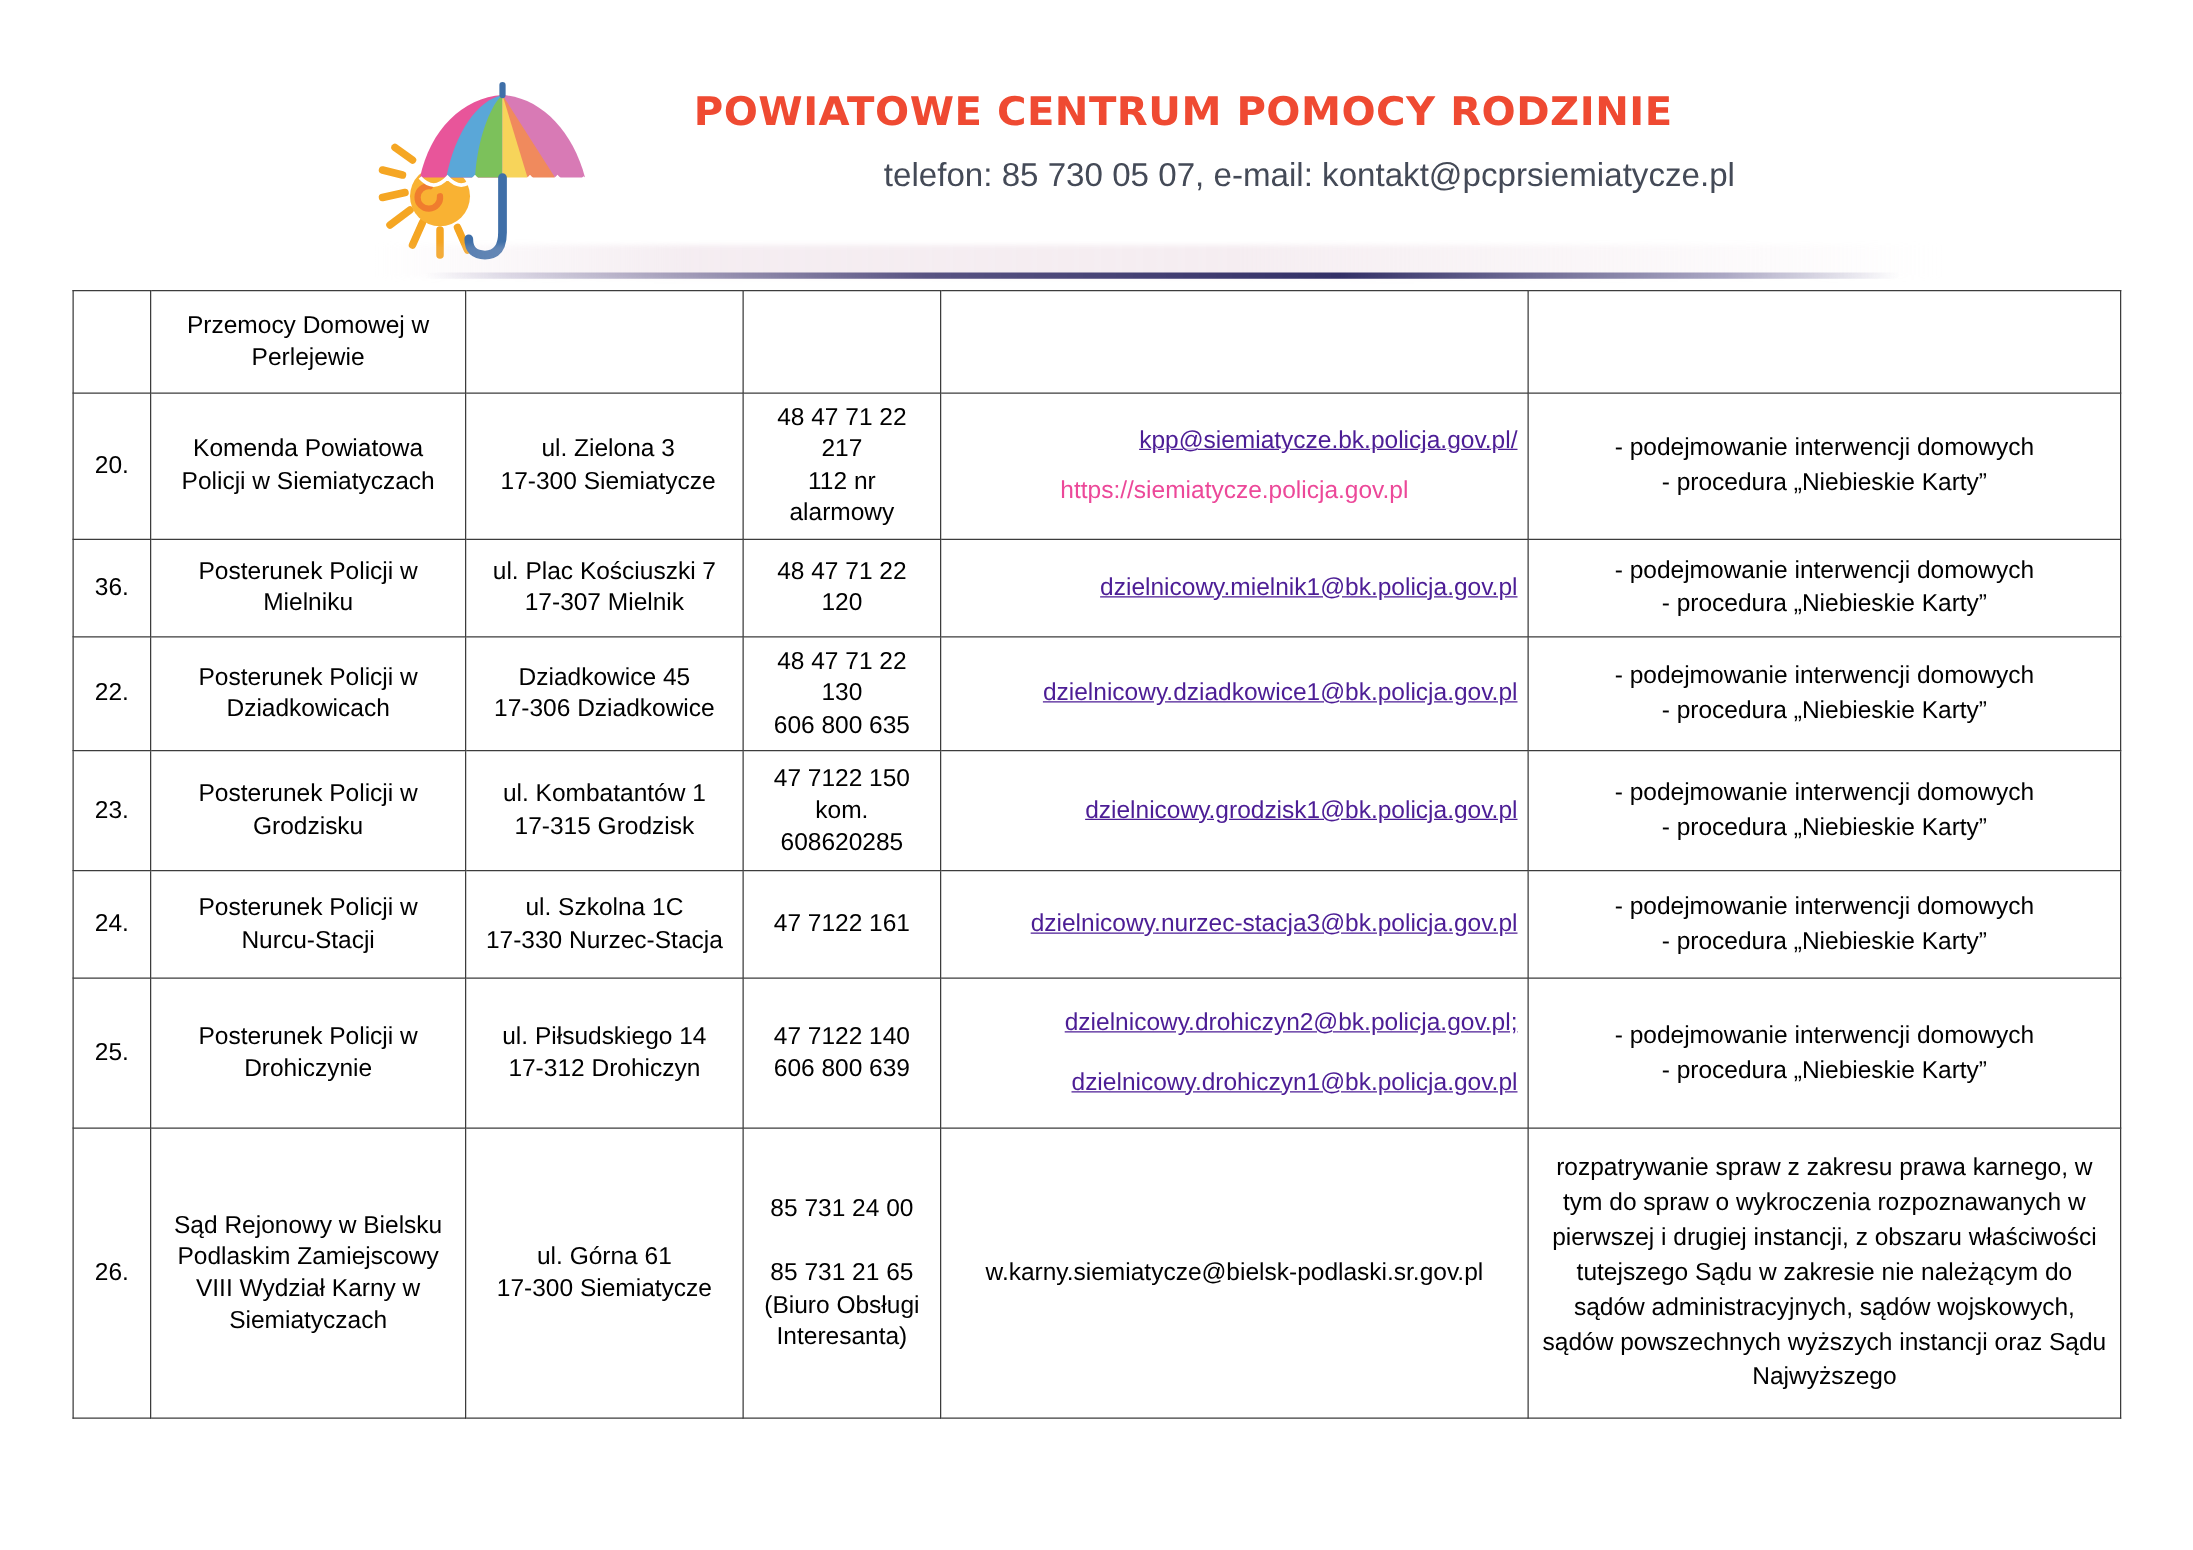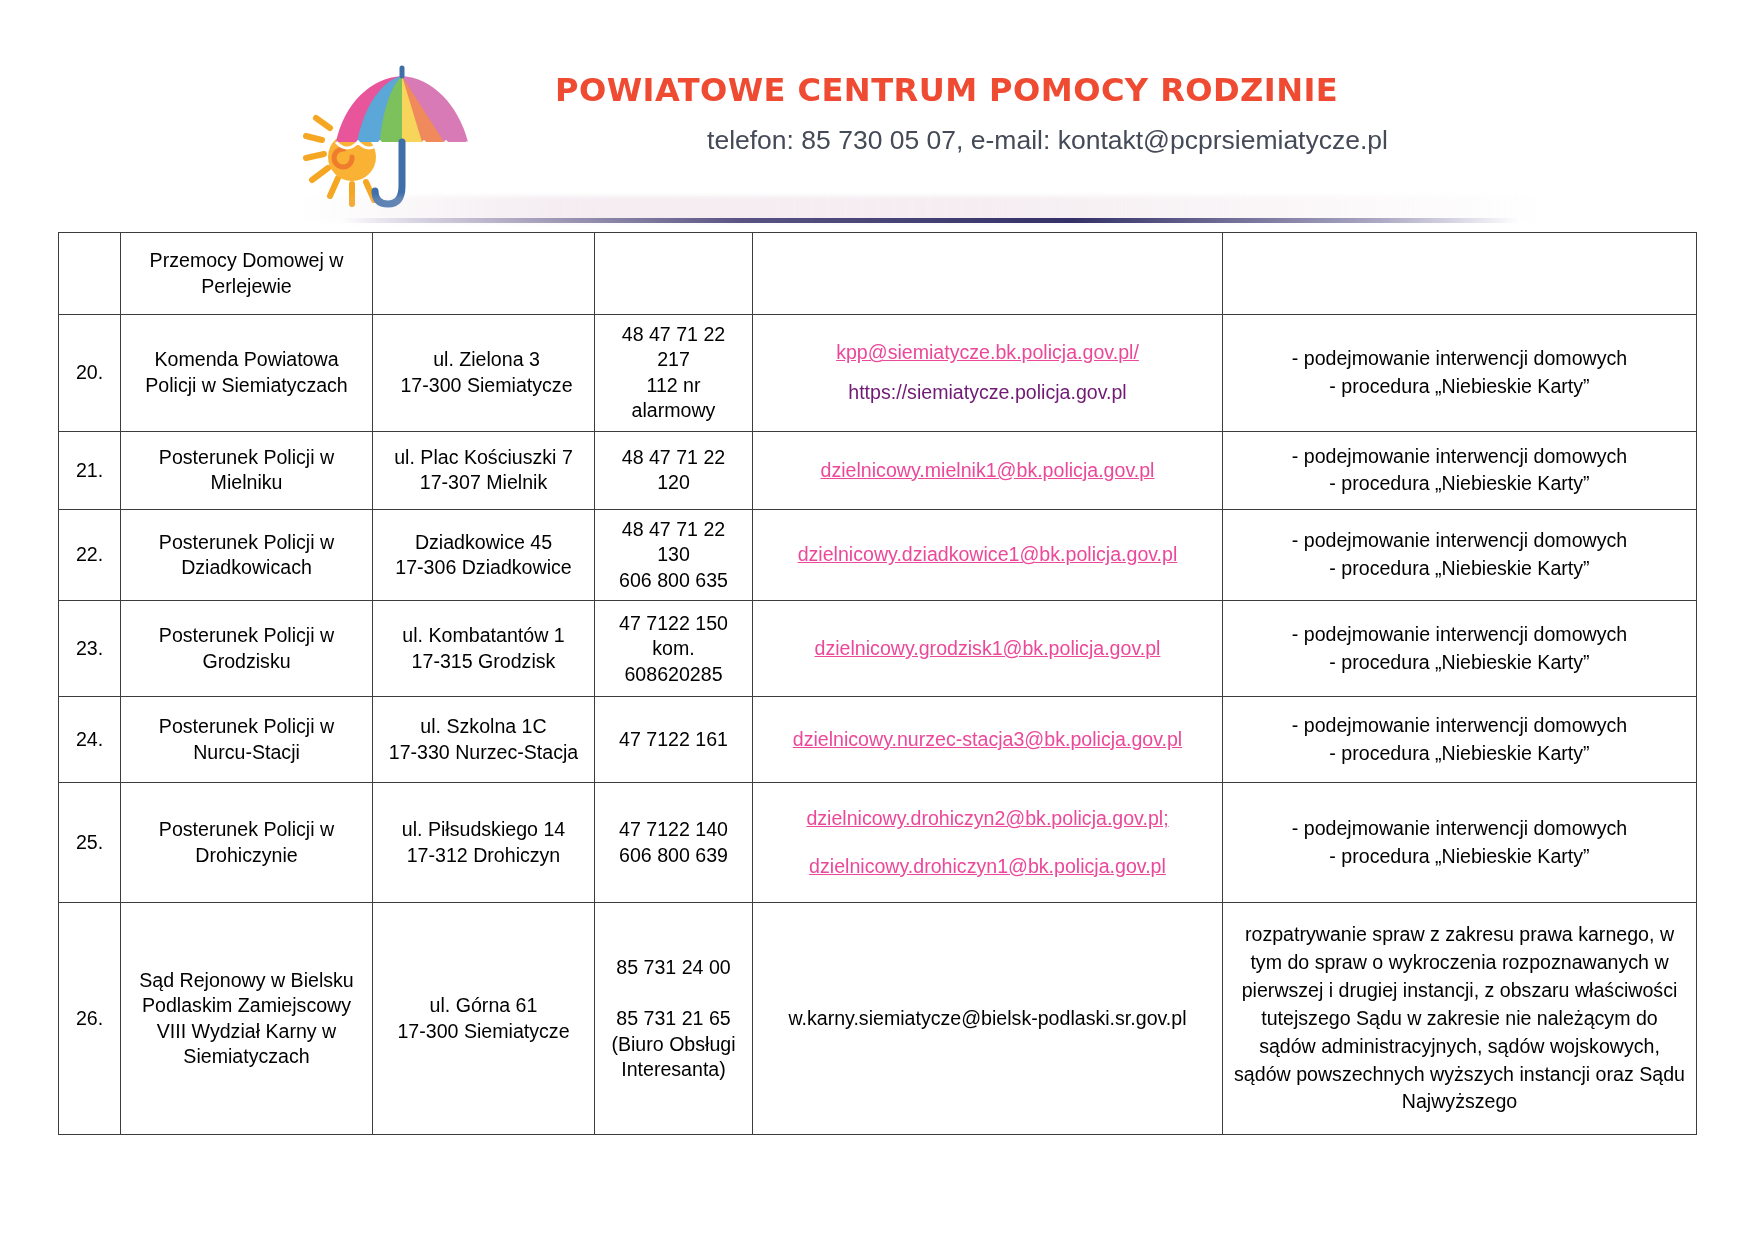"kpp@siemiatycze.bk.policja.gov.pl/" .mail-link { color: #ec4899 -> #4c1d95; text-align: none -> right }
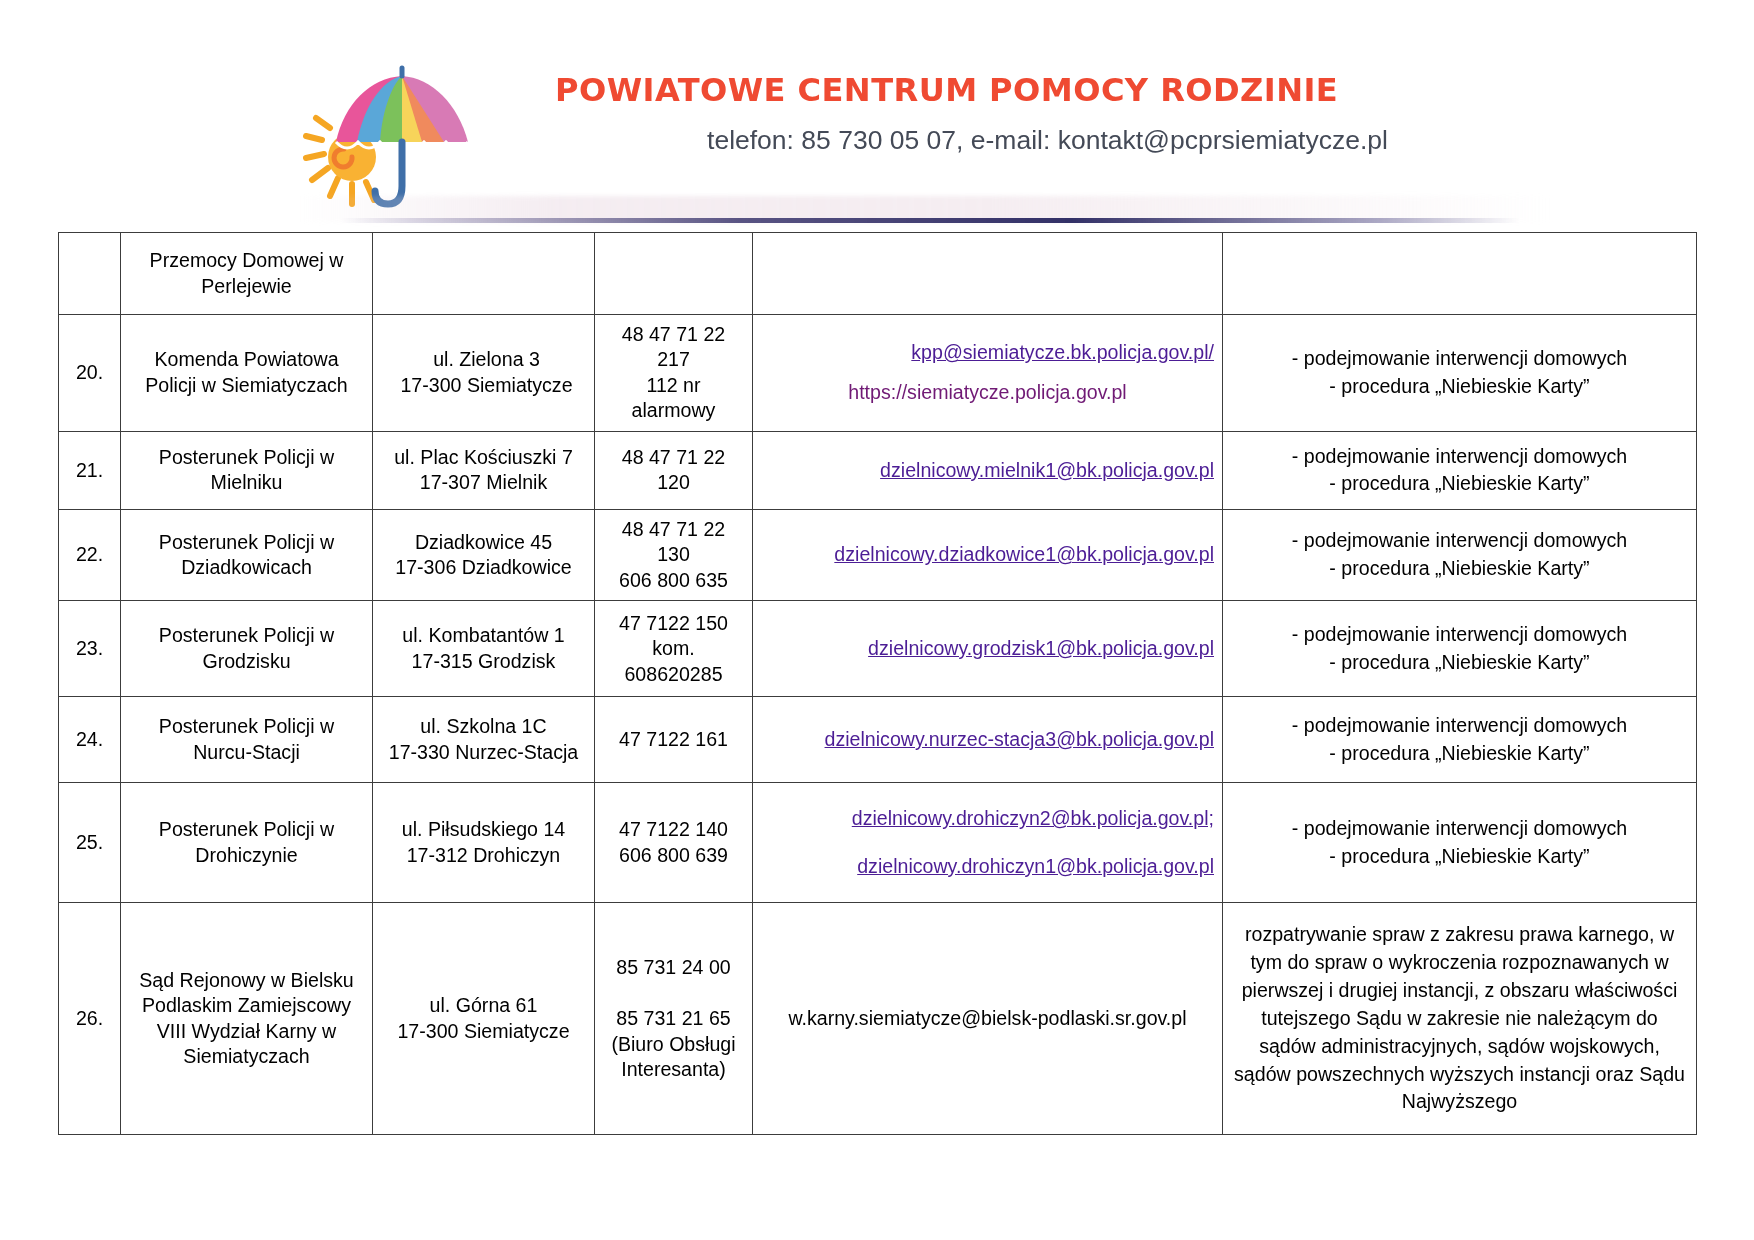"https://siemiatycze.policja.gov.pl" .plain-url { color: #701a75 -> #ec4899 }
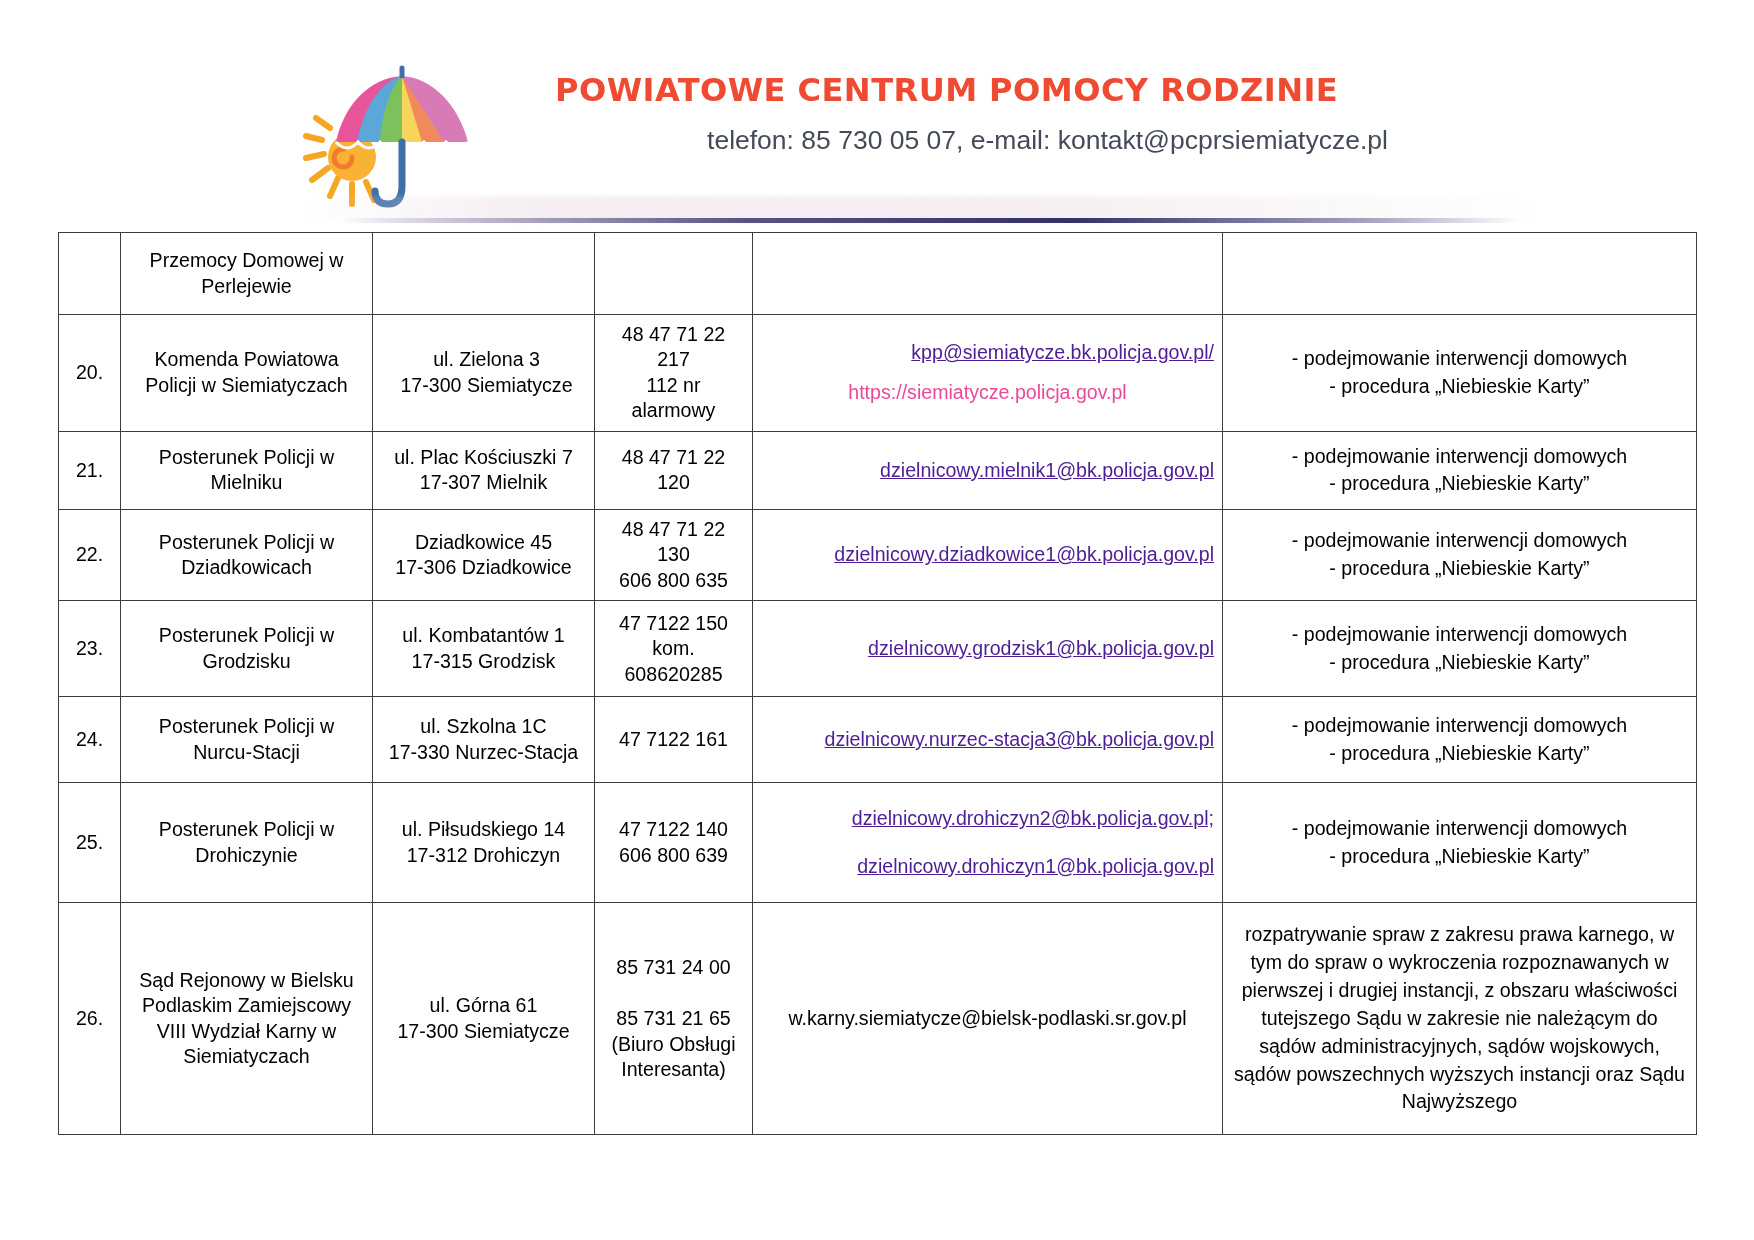"21." td { text: 21 -> 36 }
